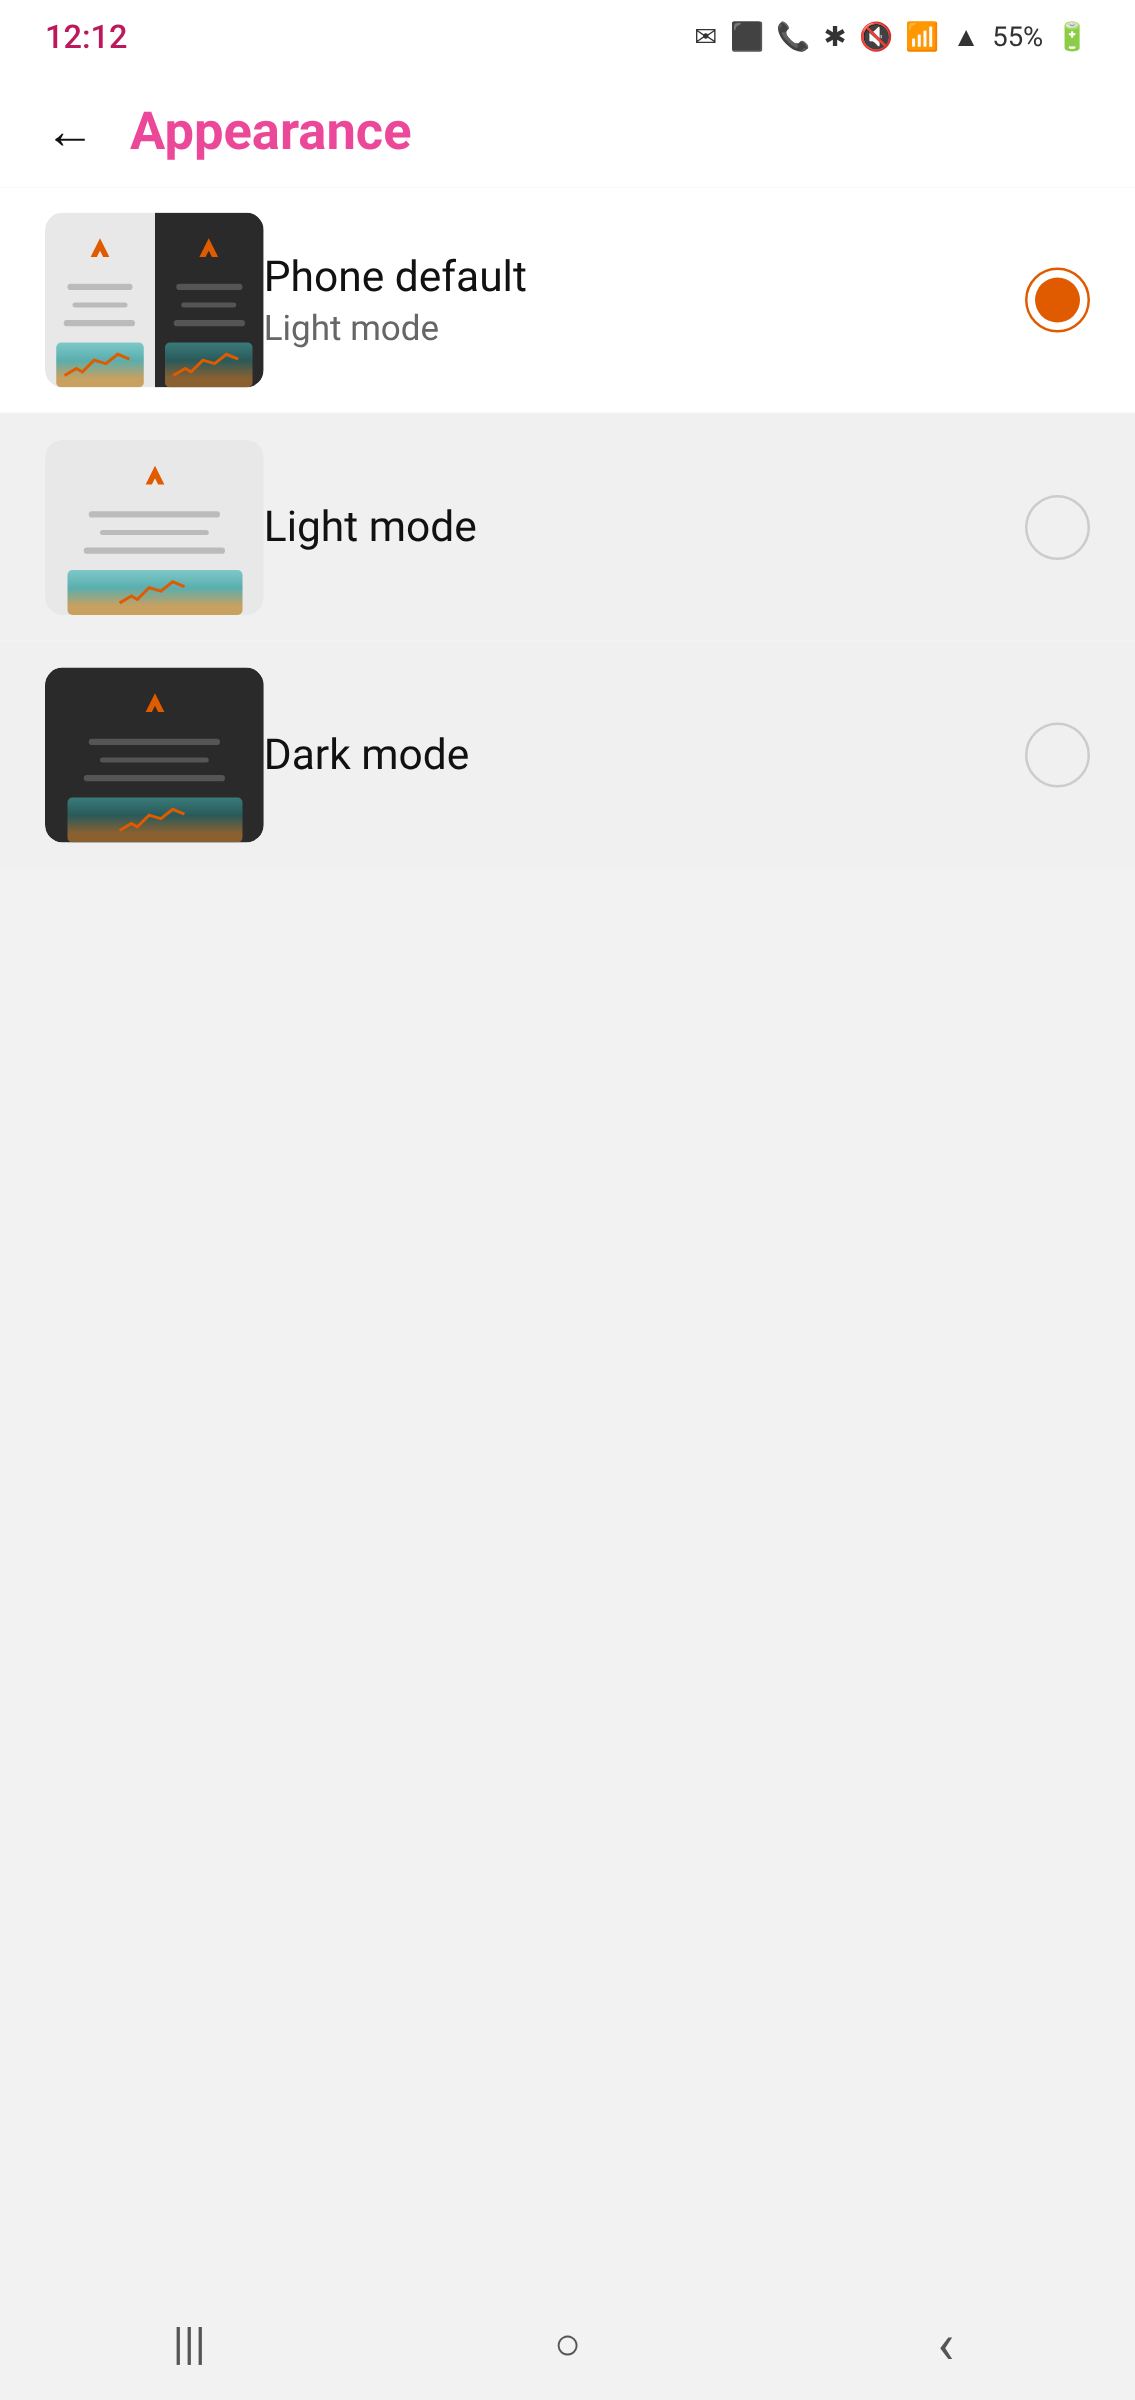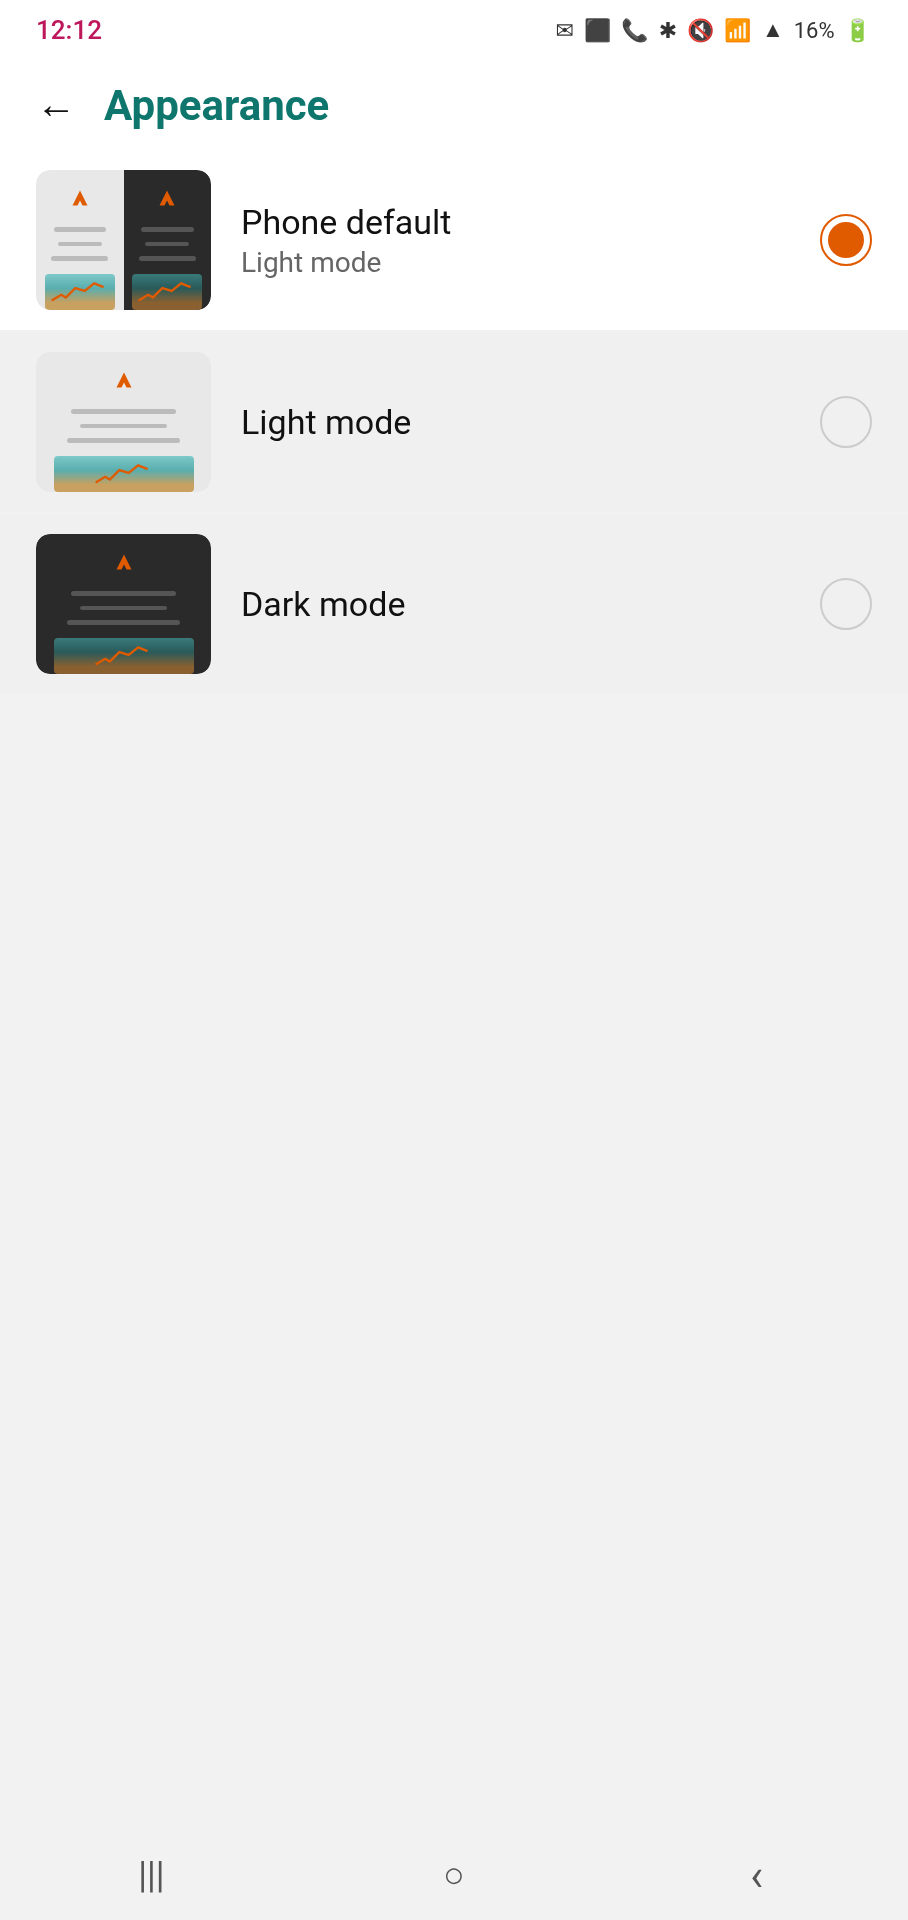"16%" span { text: 16% -> 55% }
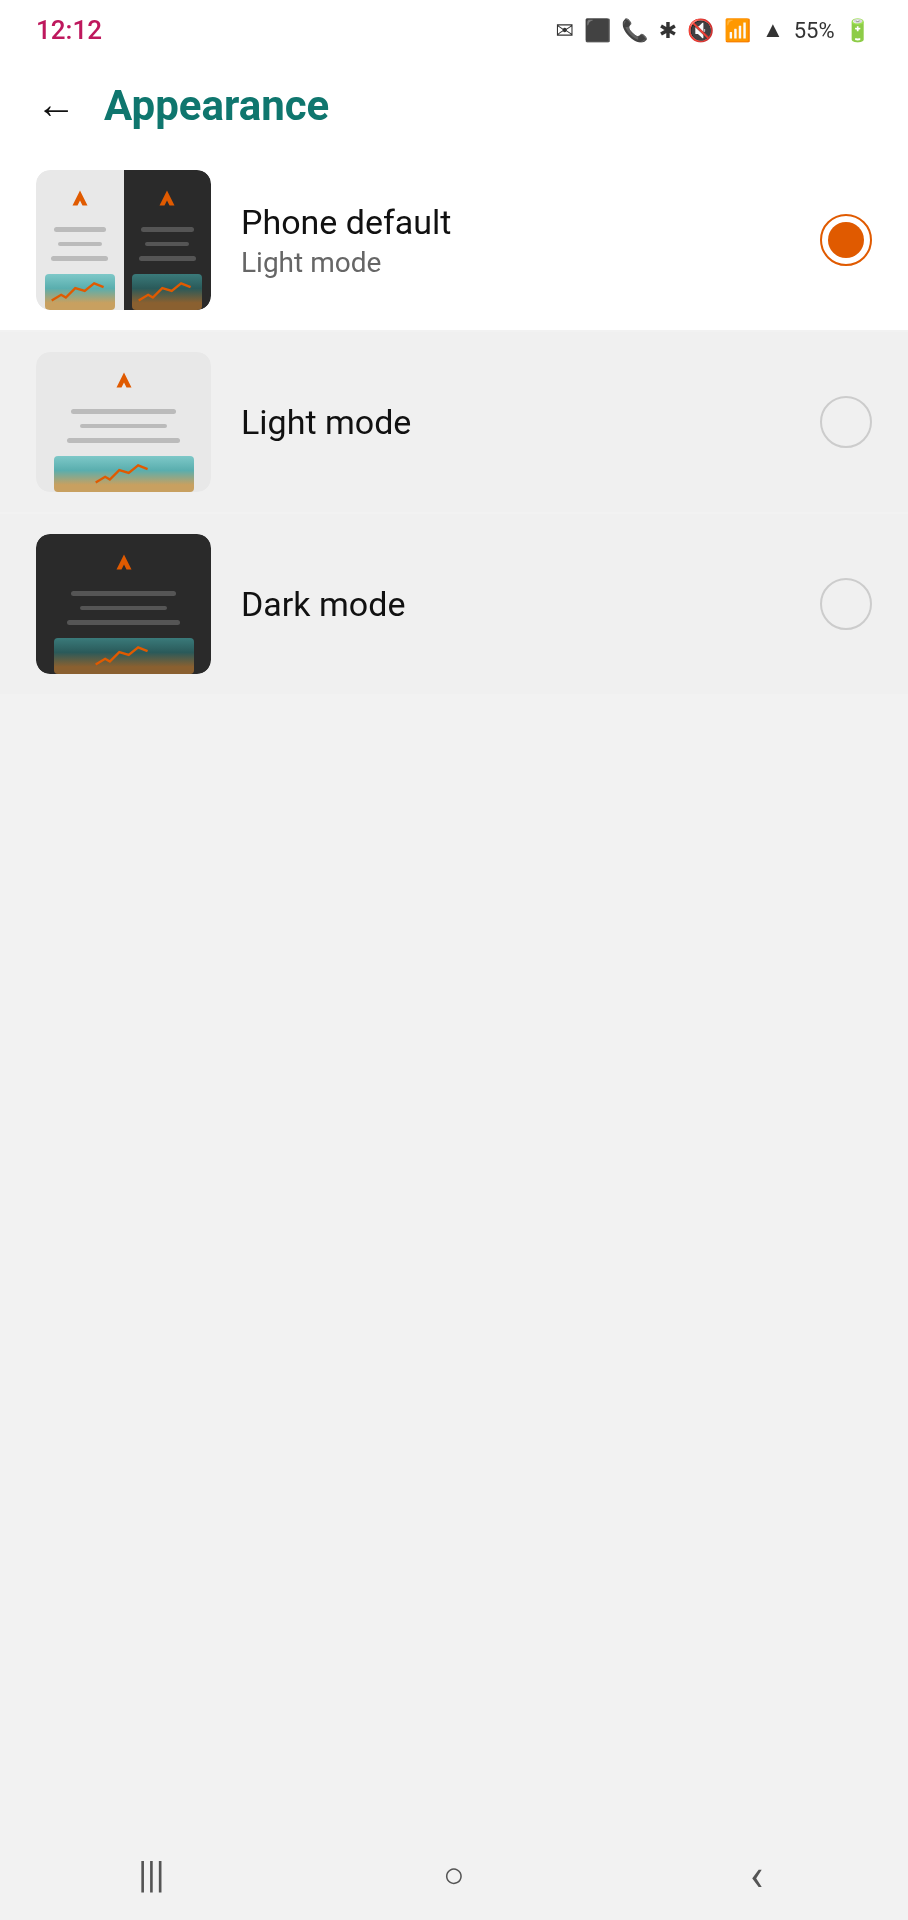"Appearance" .header-title { color: #0f766e -> #ec4899 }
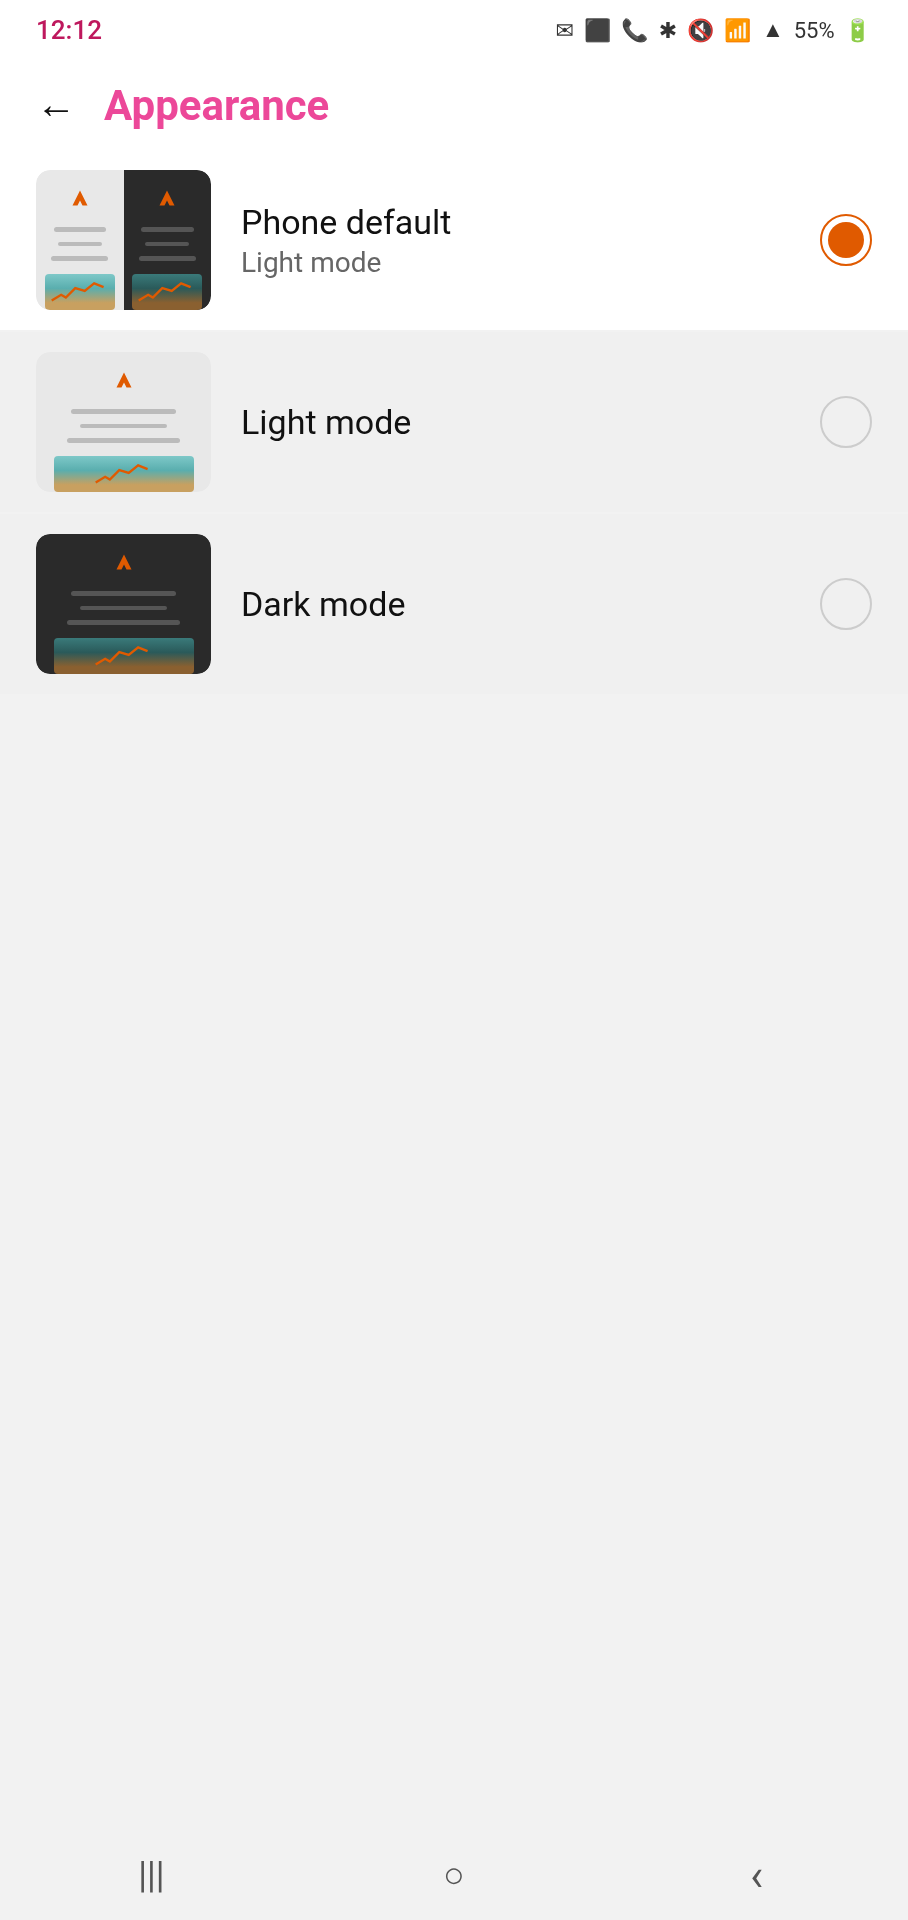"Phone default" .option-item { gap: 30px -> none }
